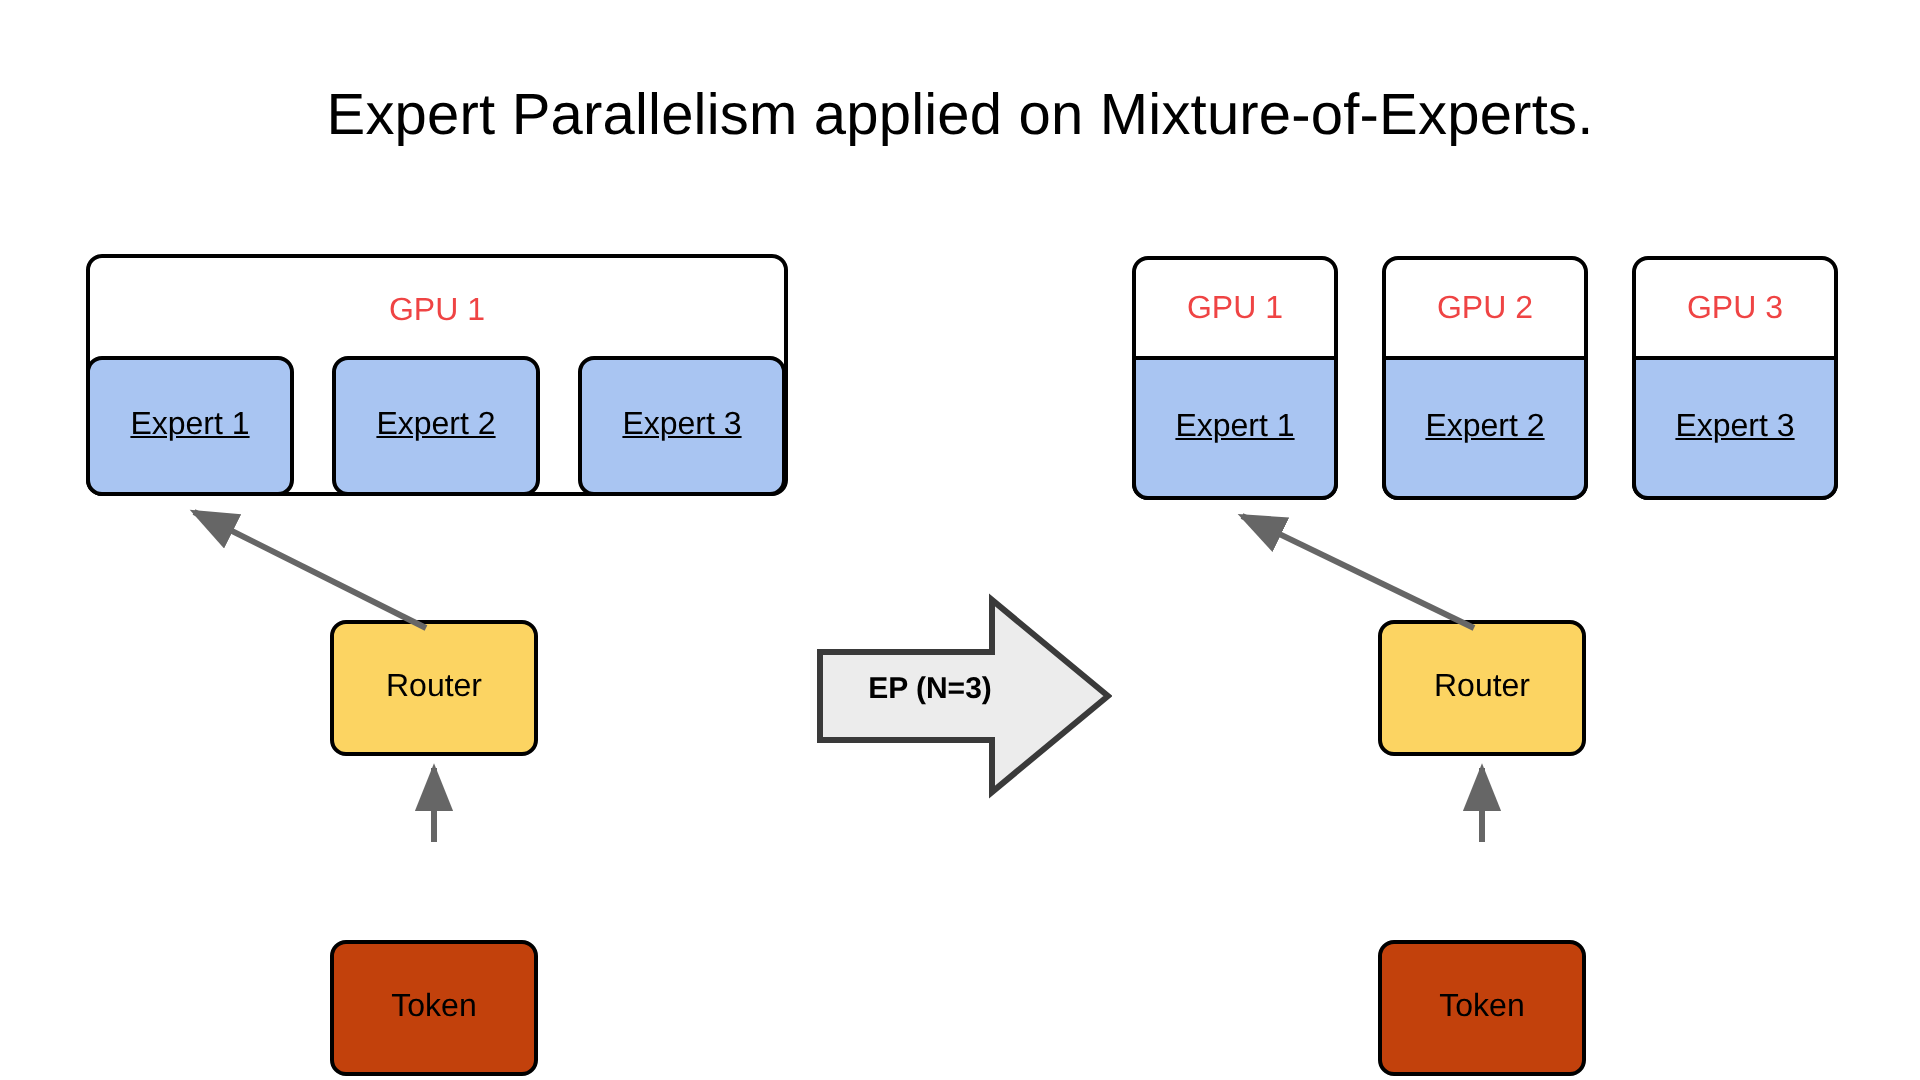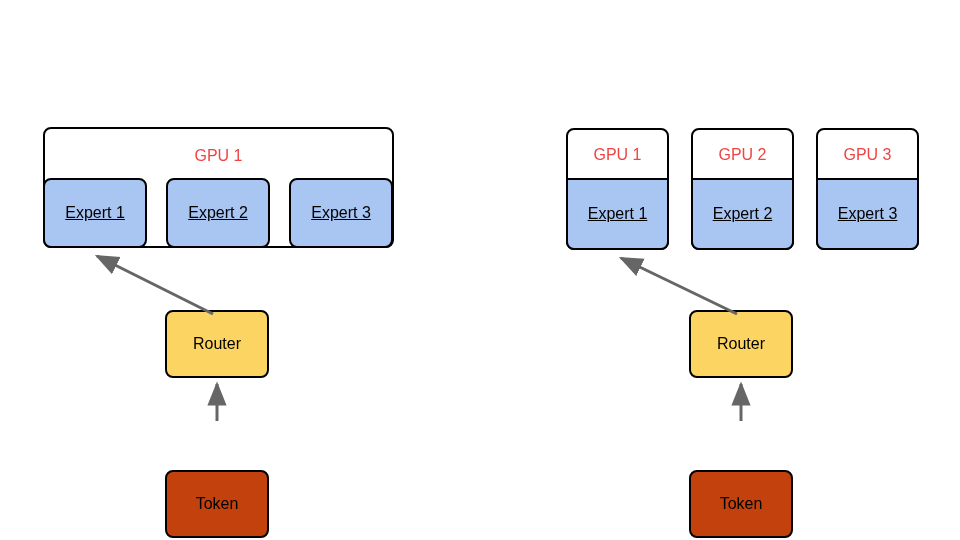"Expert Parallelism applied on" div { html: none -> <div>Expert Parallelism applied on Mixture-of-Experts.</div> }
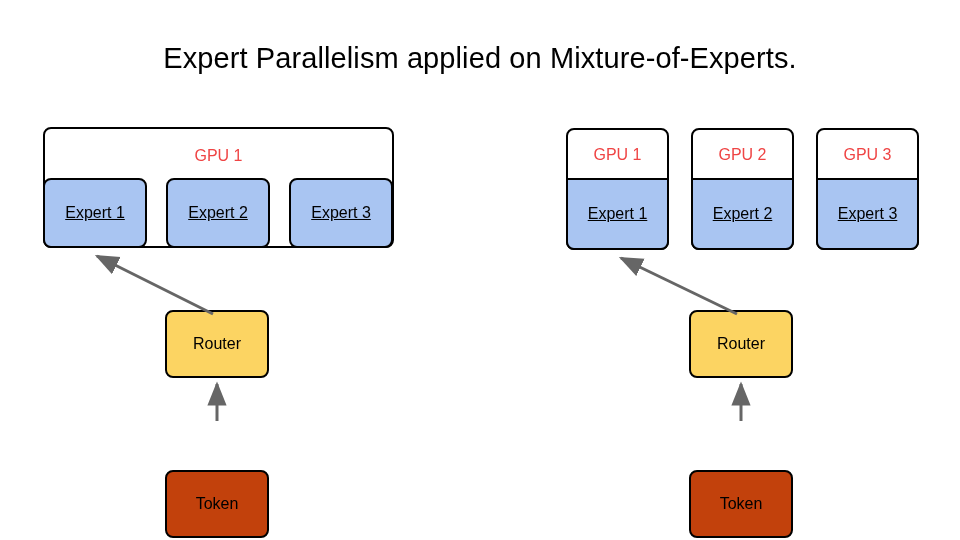"EP (N=3)" div { html: none -> <div> <svg> <polygon></polygon> </svg> <div>EP (N=3)</div> </div> }
